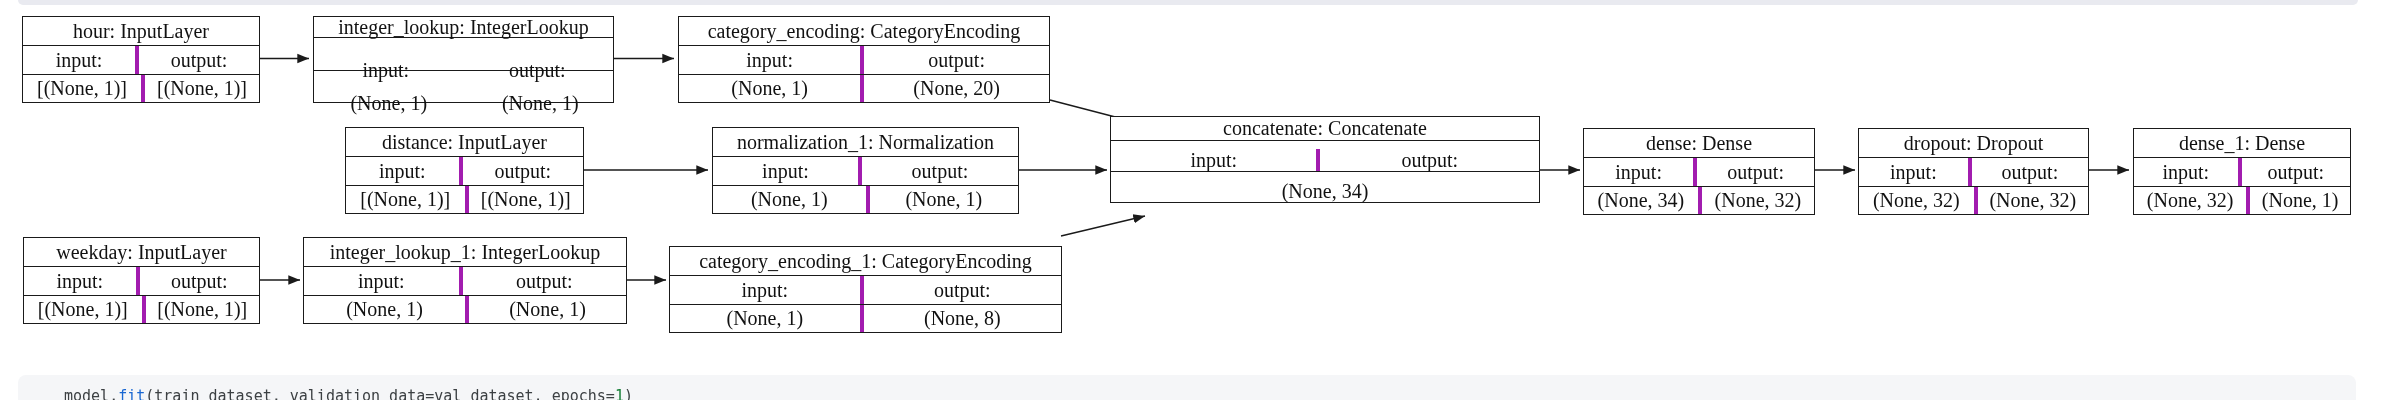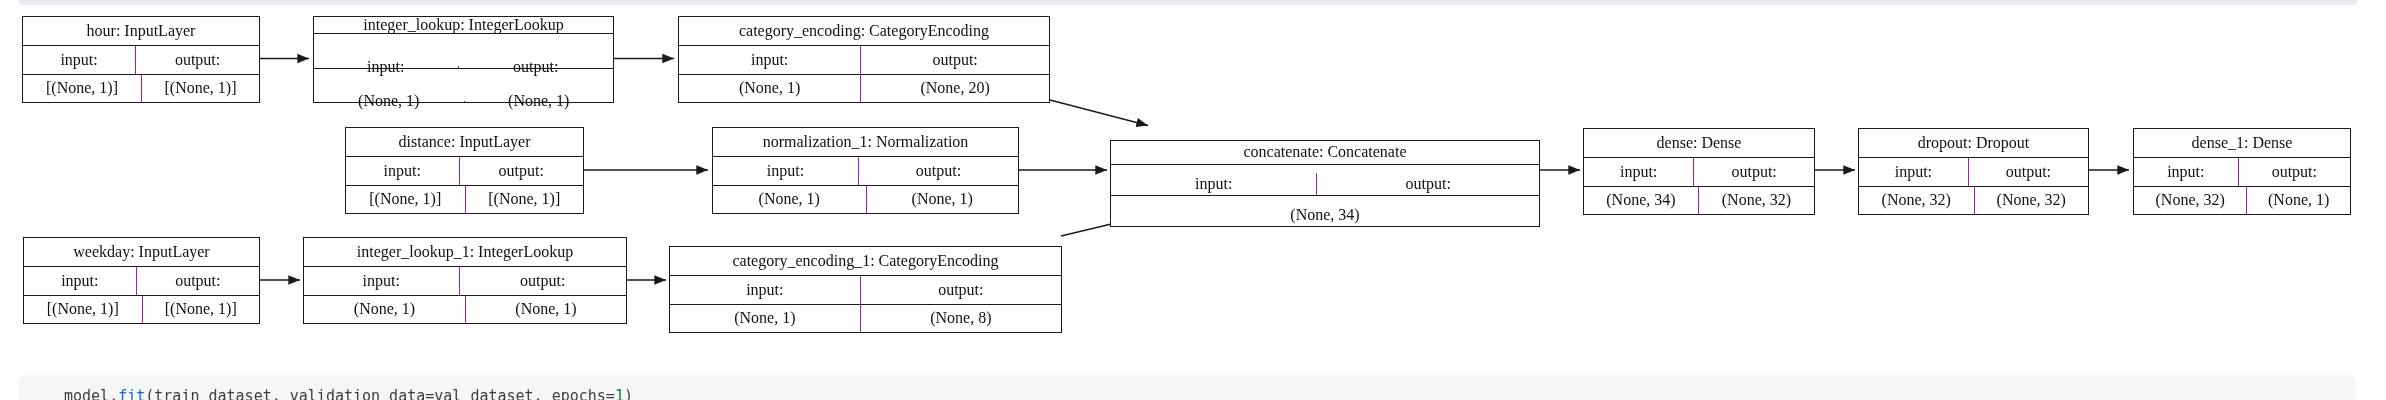"hour: InputLayer" .node { font-size: 16px -> 20px }
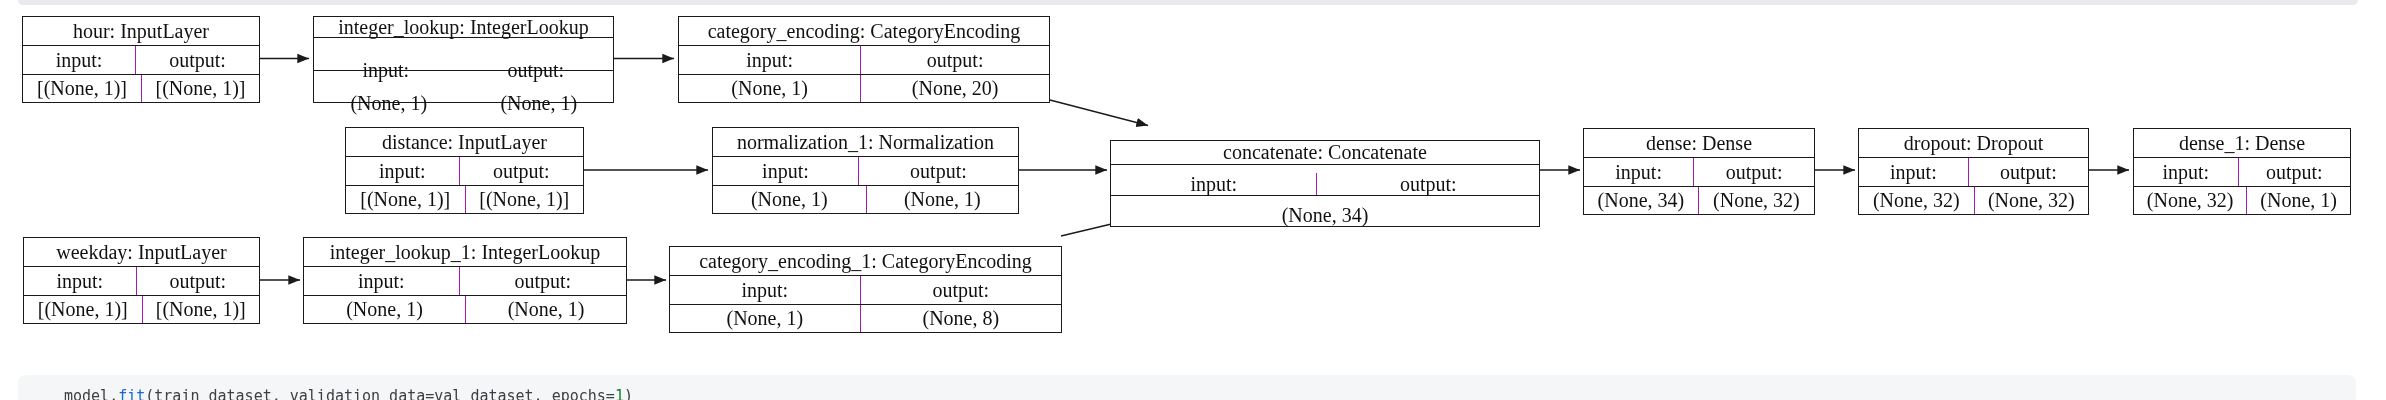"input:" .c1 { border-right: 1px solid #a21caf -> 4px solid #a21caf }
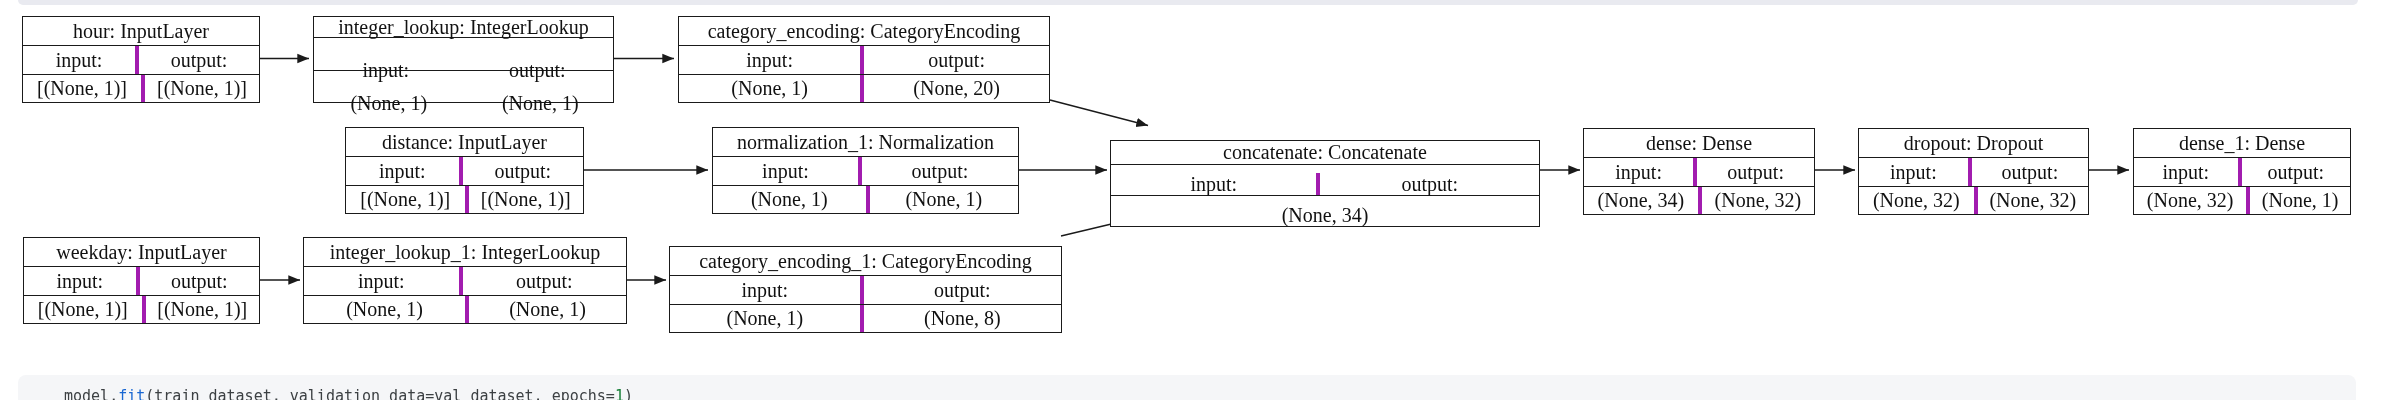"concatenate: Concatenate" div.node { top: 140px -> 116px }
